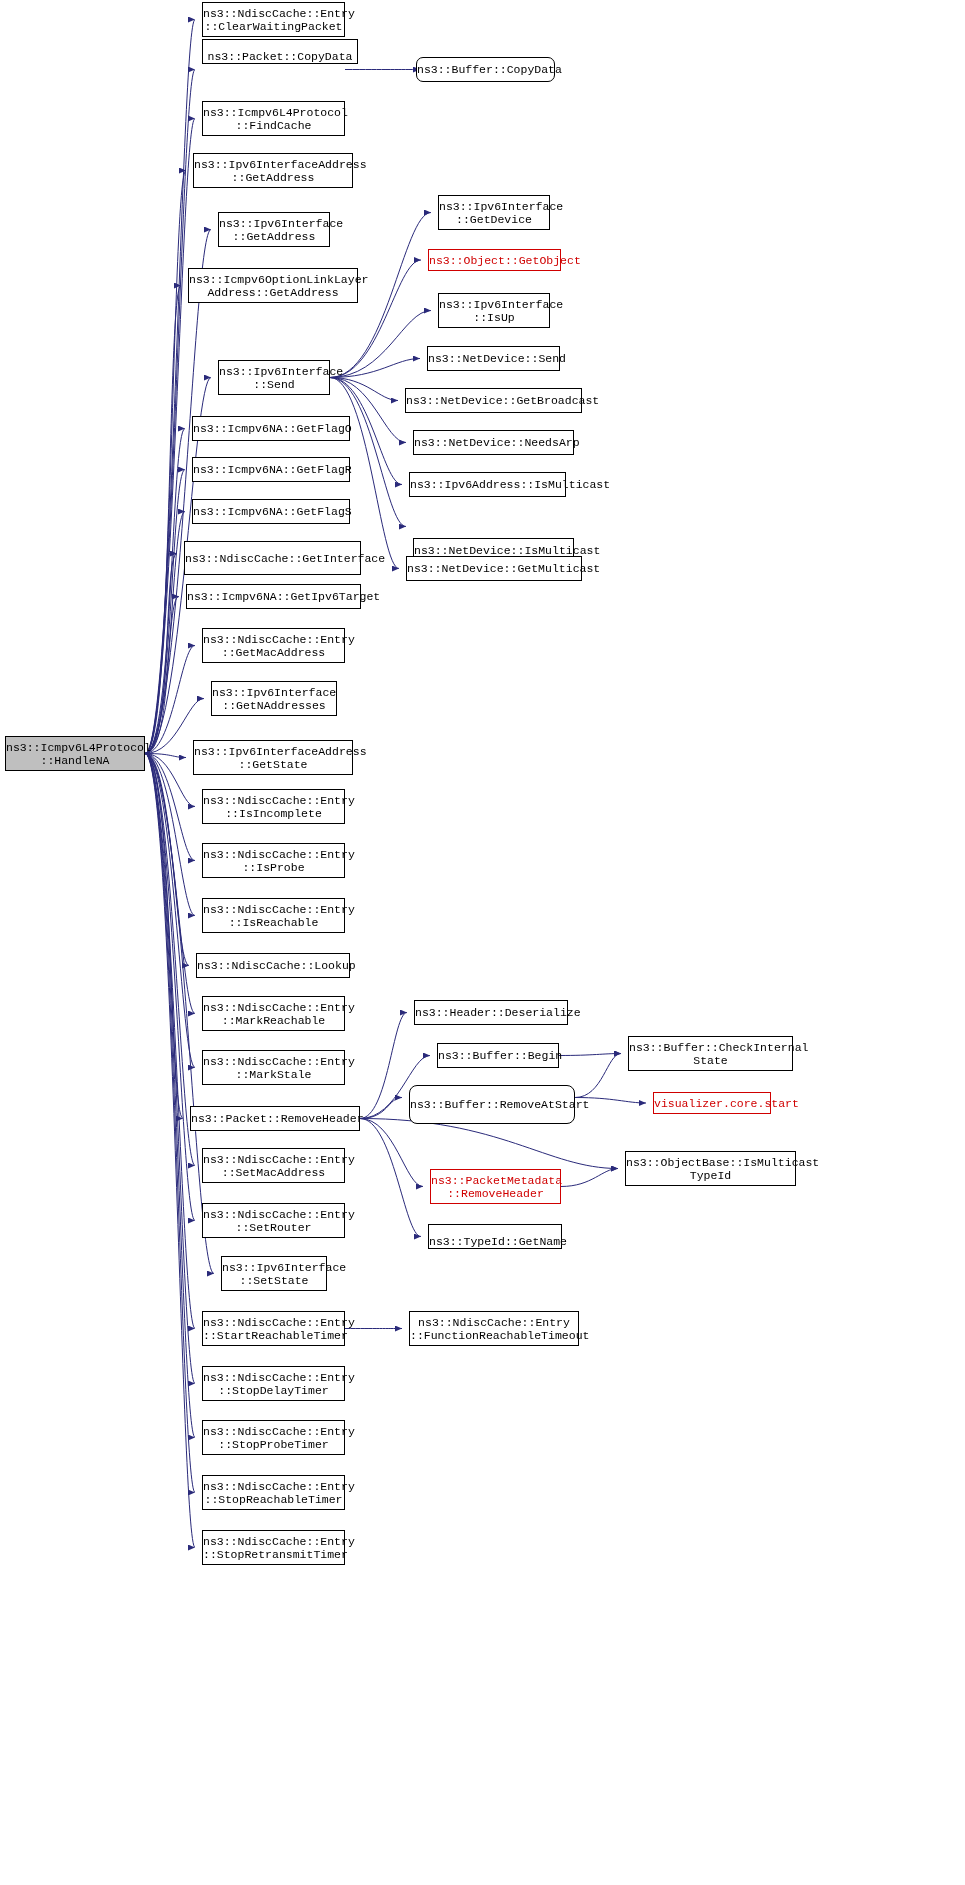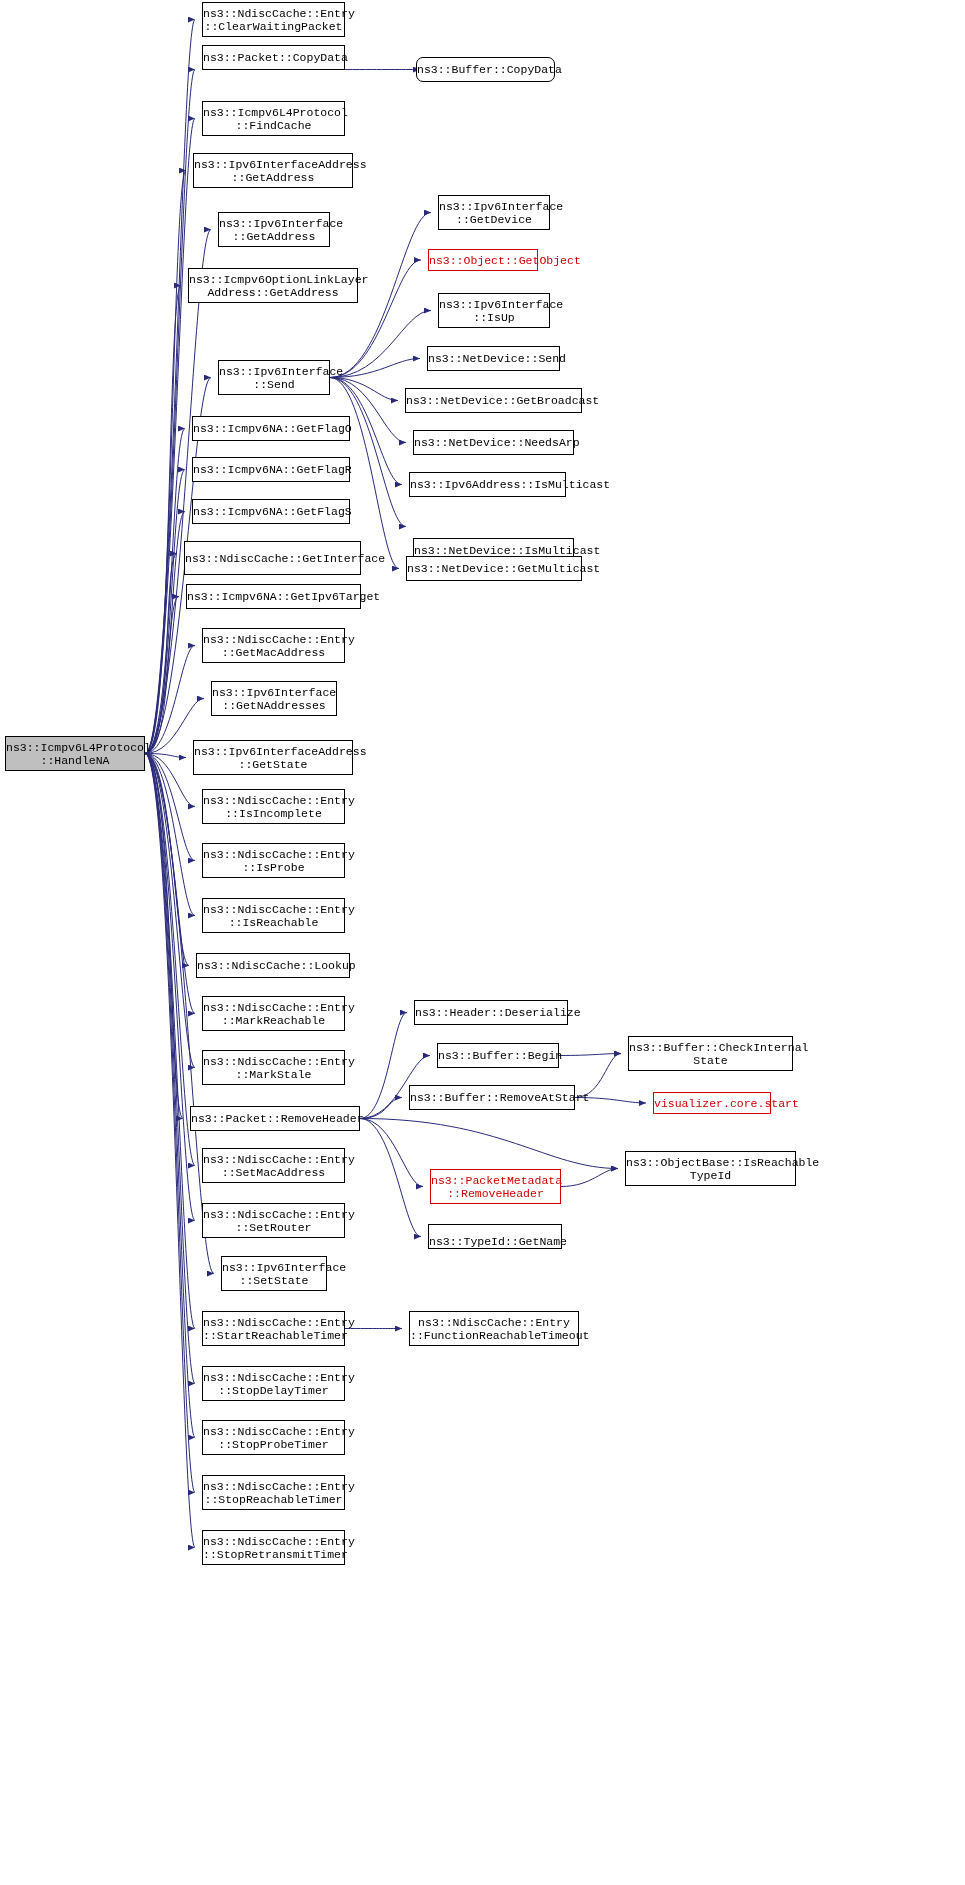"ns3::Packet::CopyData" div.node { align-items: none -> flex-end; top: 45px -> 39px; width: 143px -> 156px }
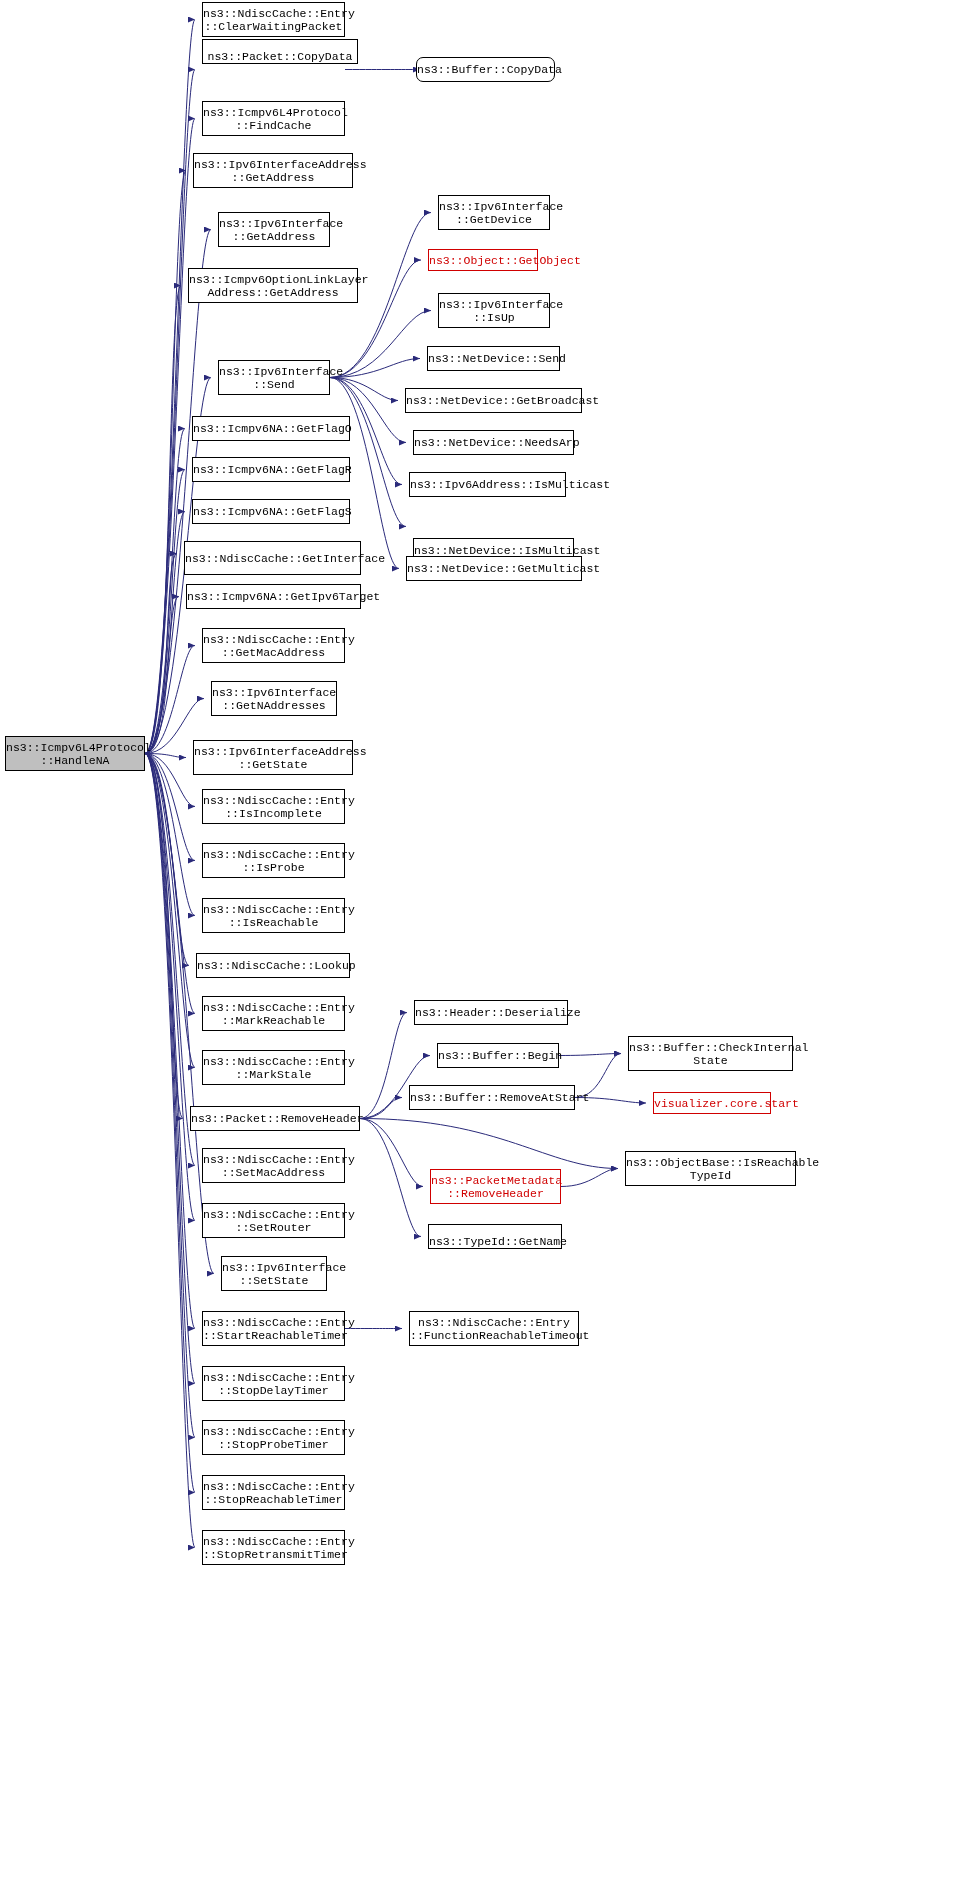"ns3::Object::GetObject" div.node { width: 110px -> 133px }
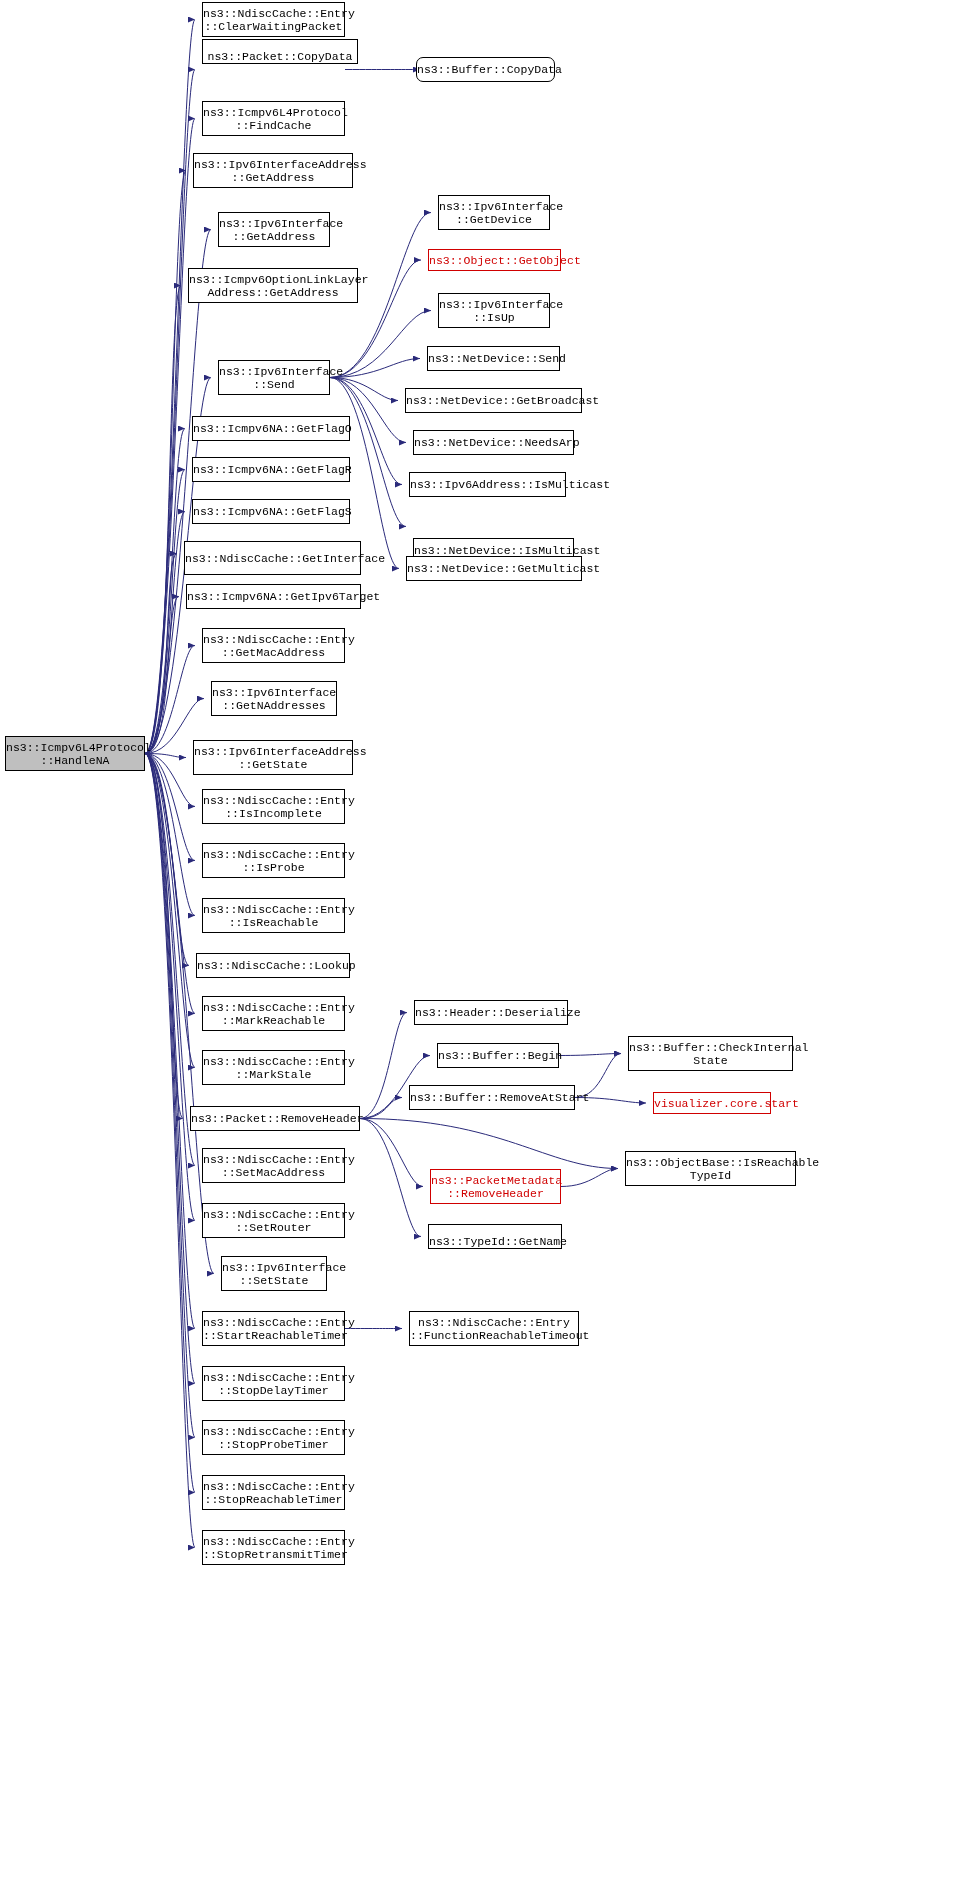"ns3::Buffer::RemoveAtStart" div.node { border-radius: none -> 8px; height: 25px -> 39px }
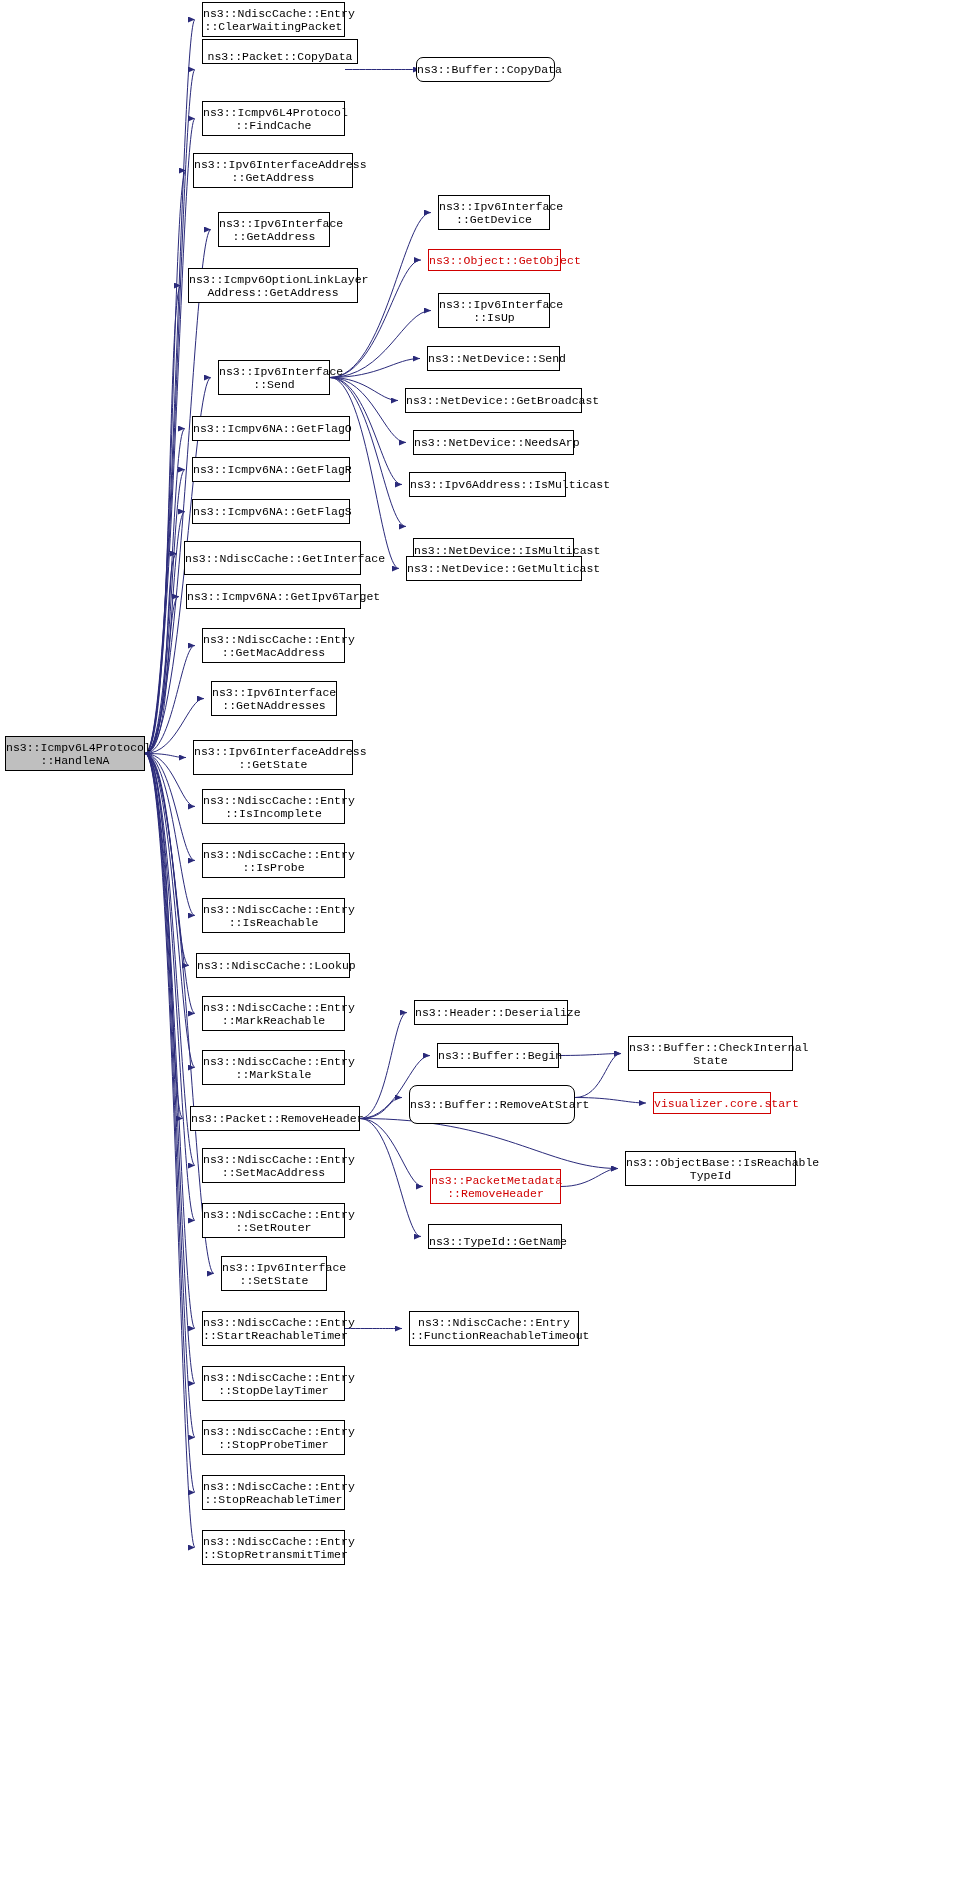"ns3::ObjectBase::IsReachable" span { text: ns3::ObjectBase::IsReachable -> ns3::ObjectBase::IsMulticast }
